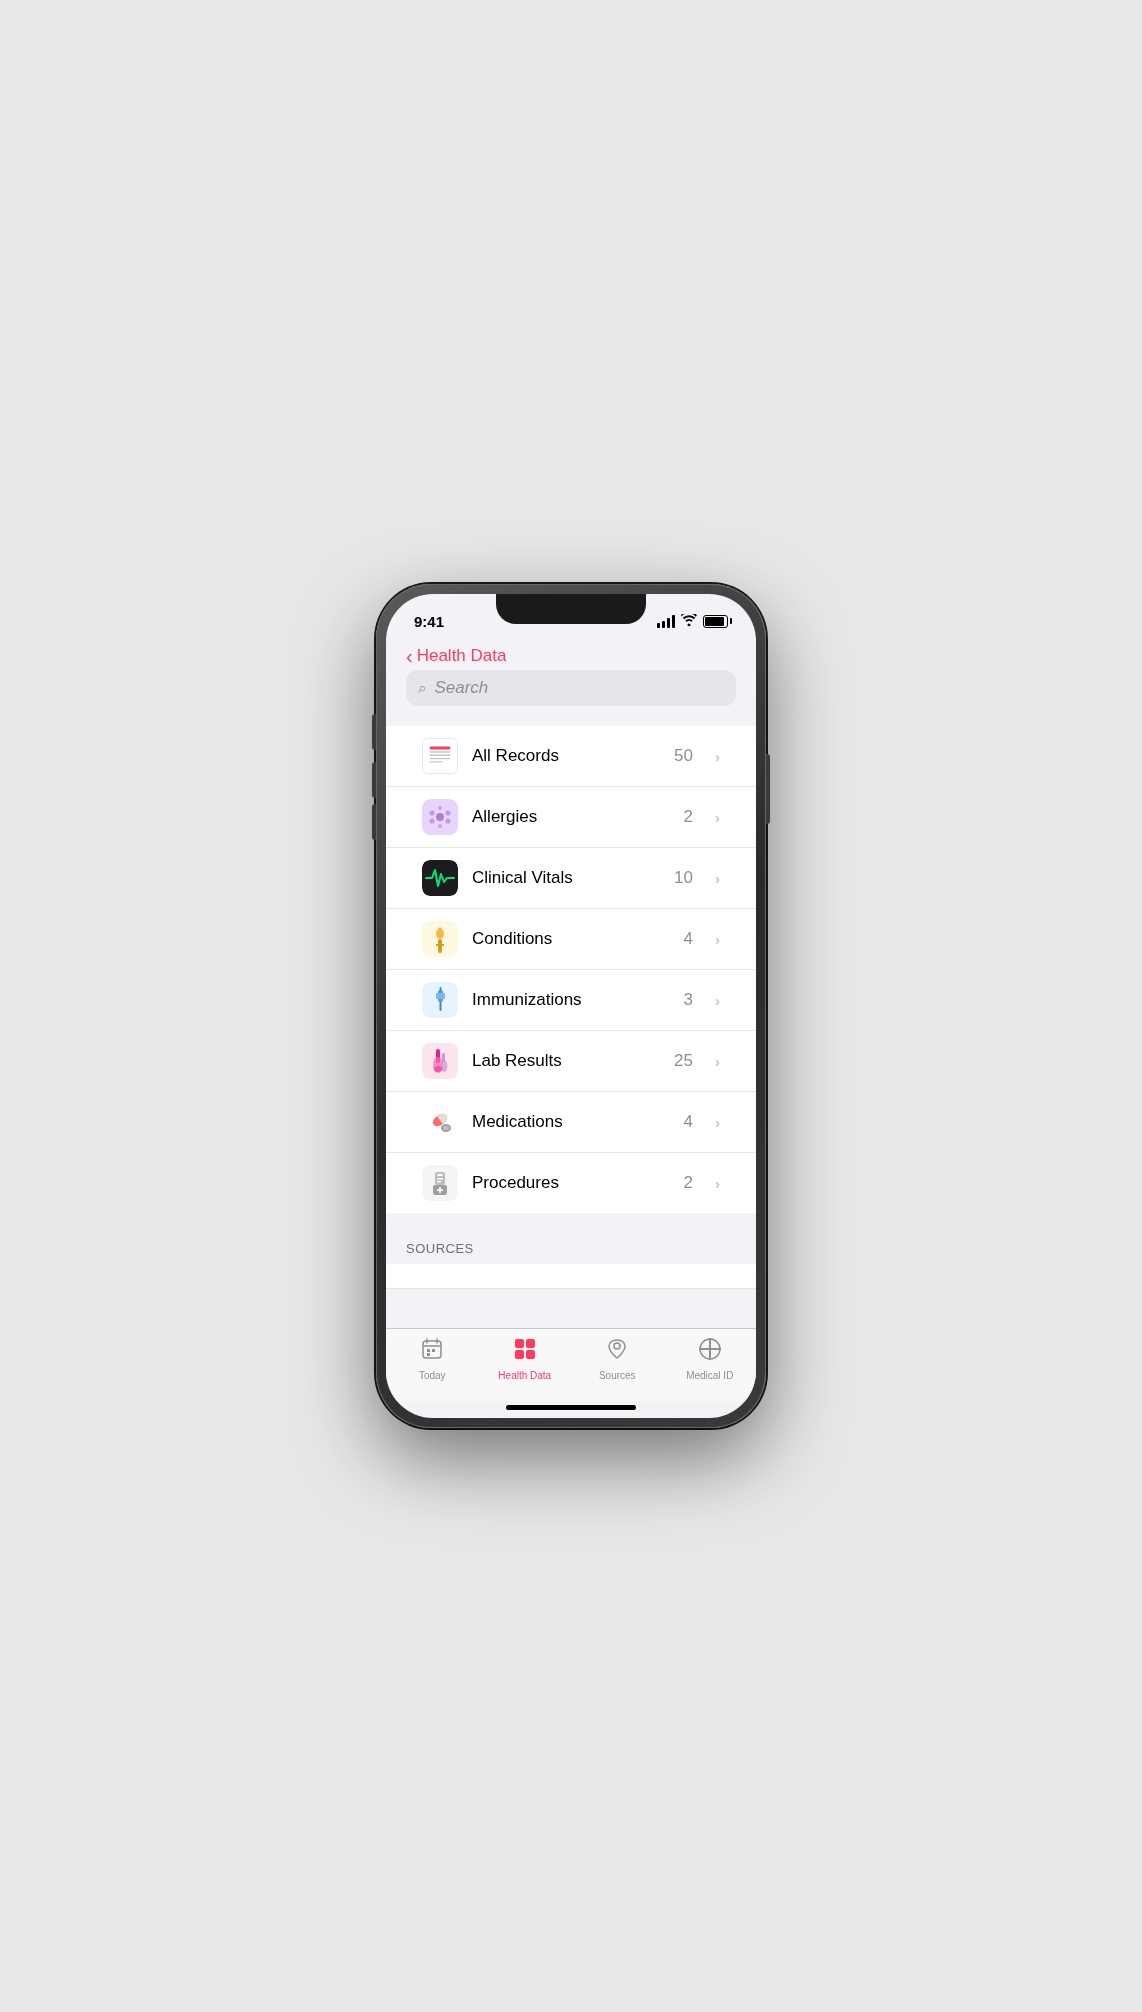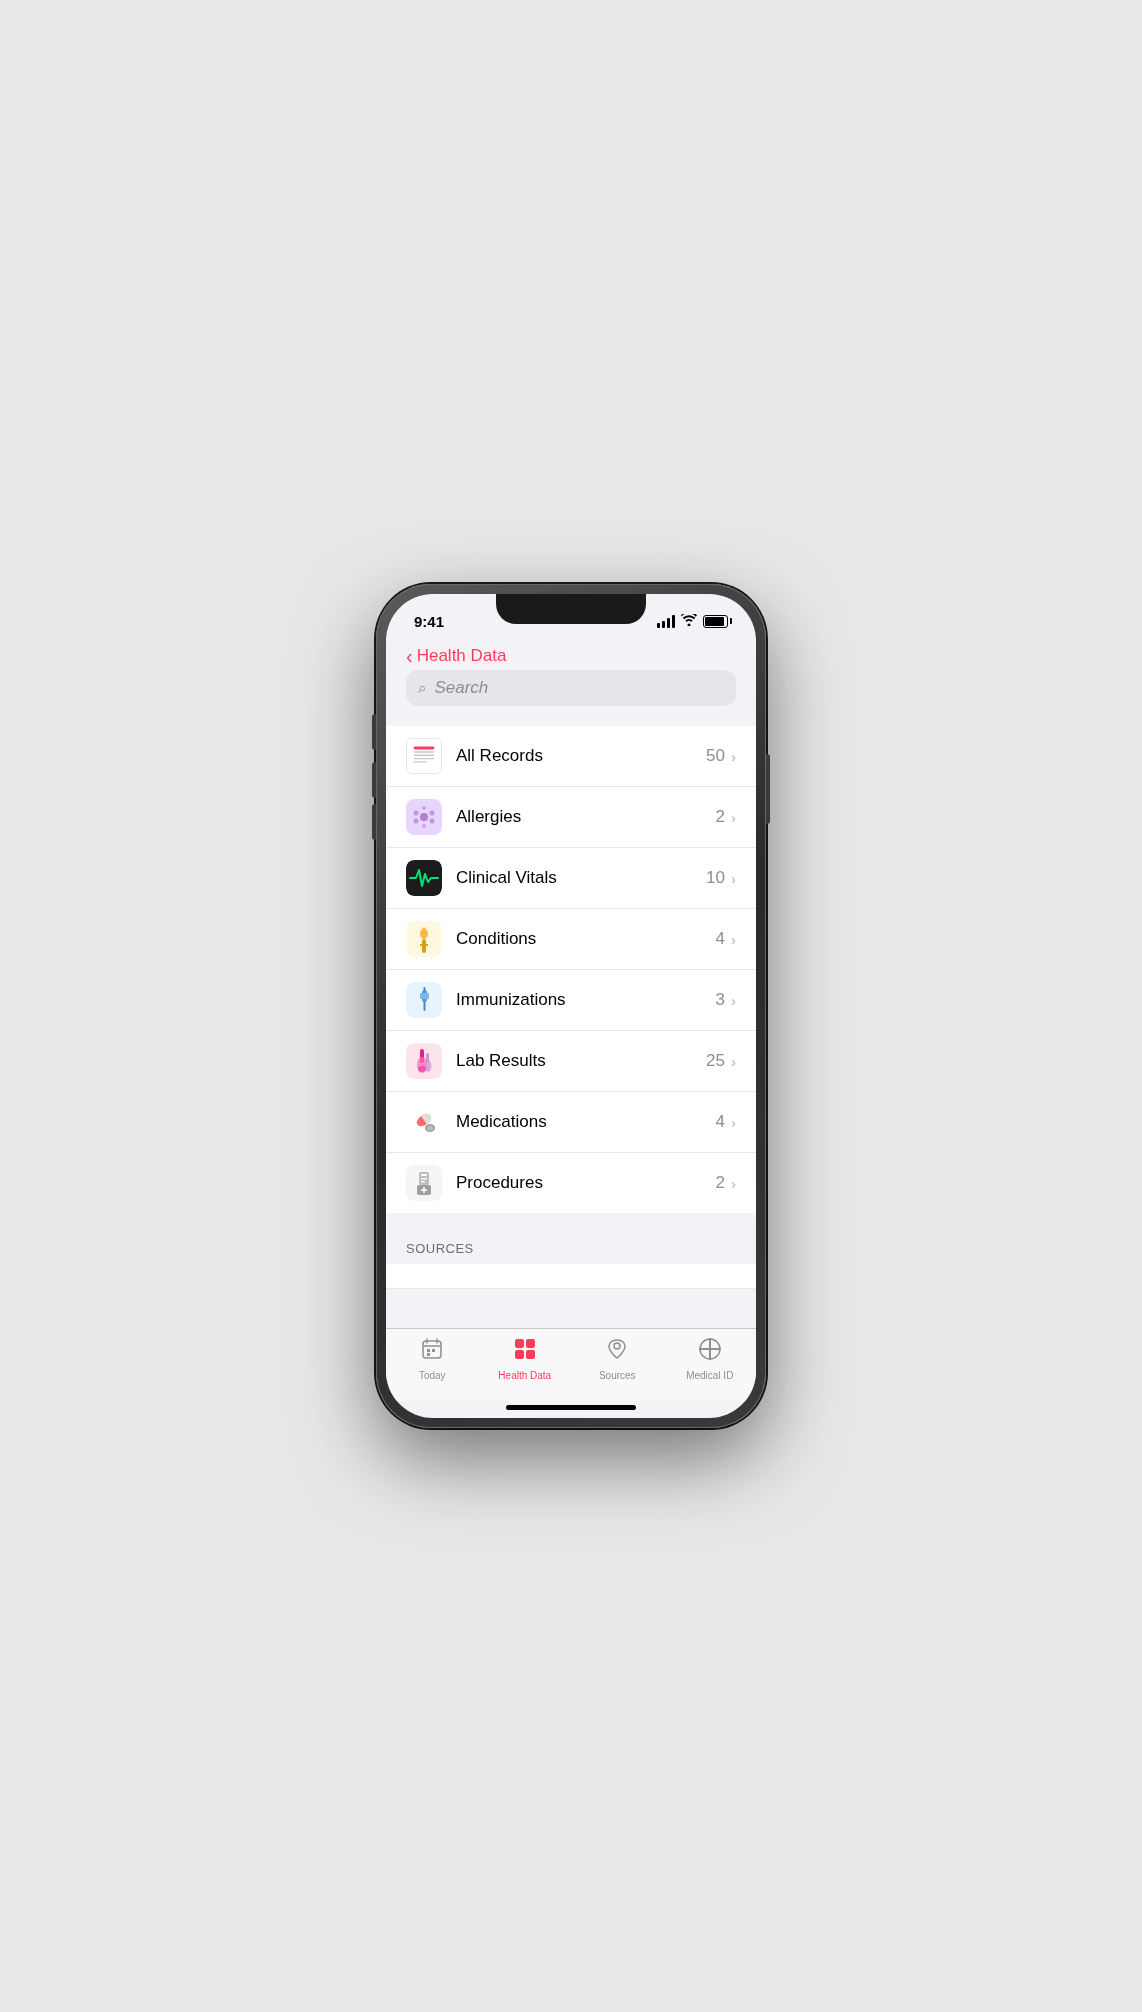"All Records" .list-item { padding: 12px 20px -> 12px 36px }
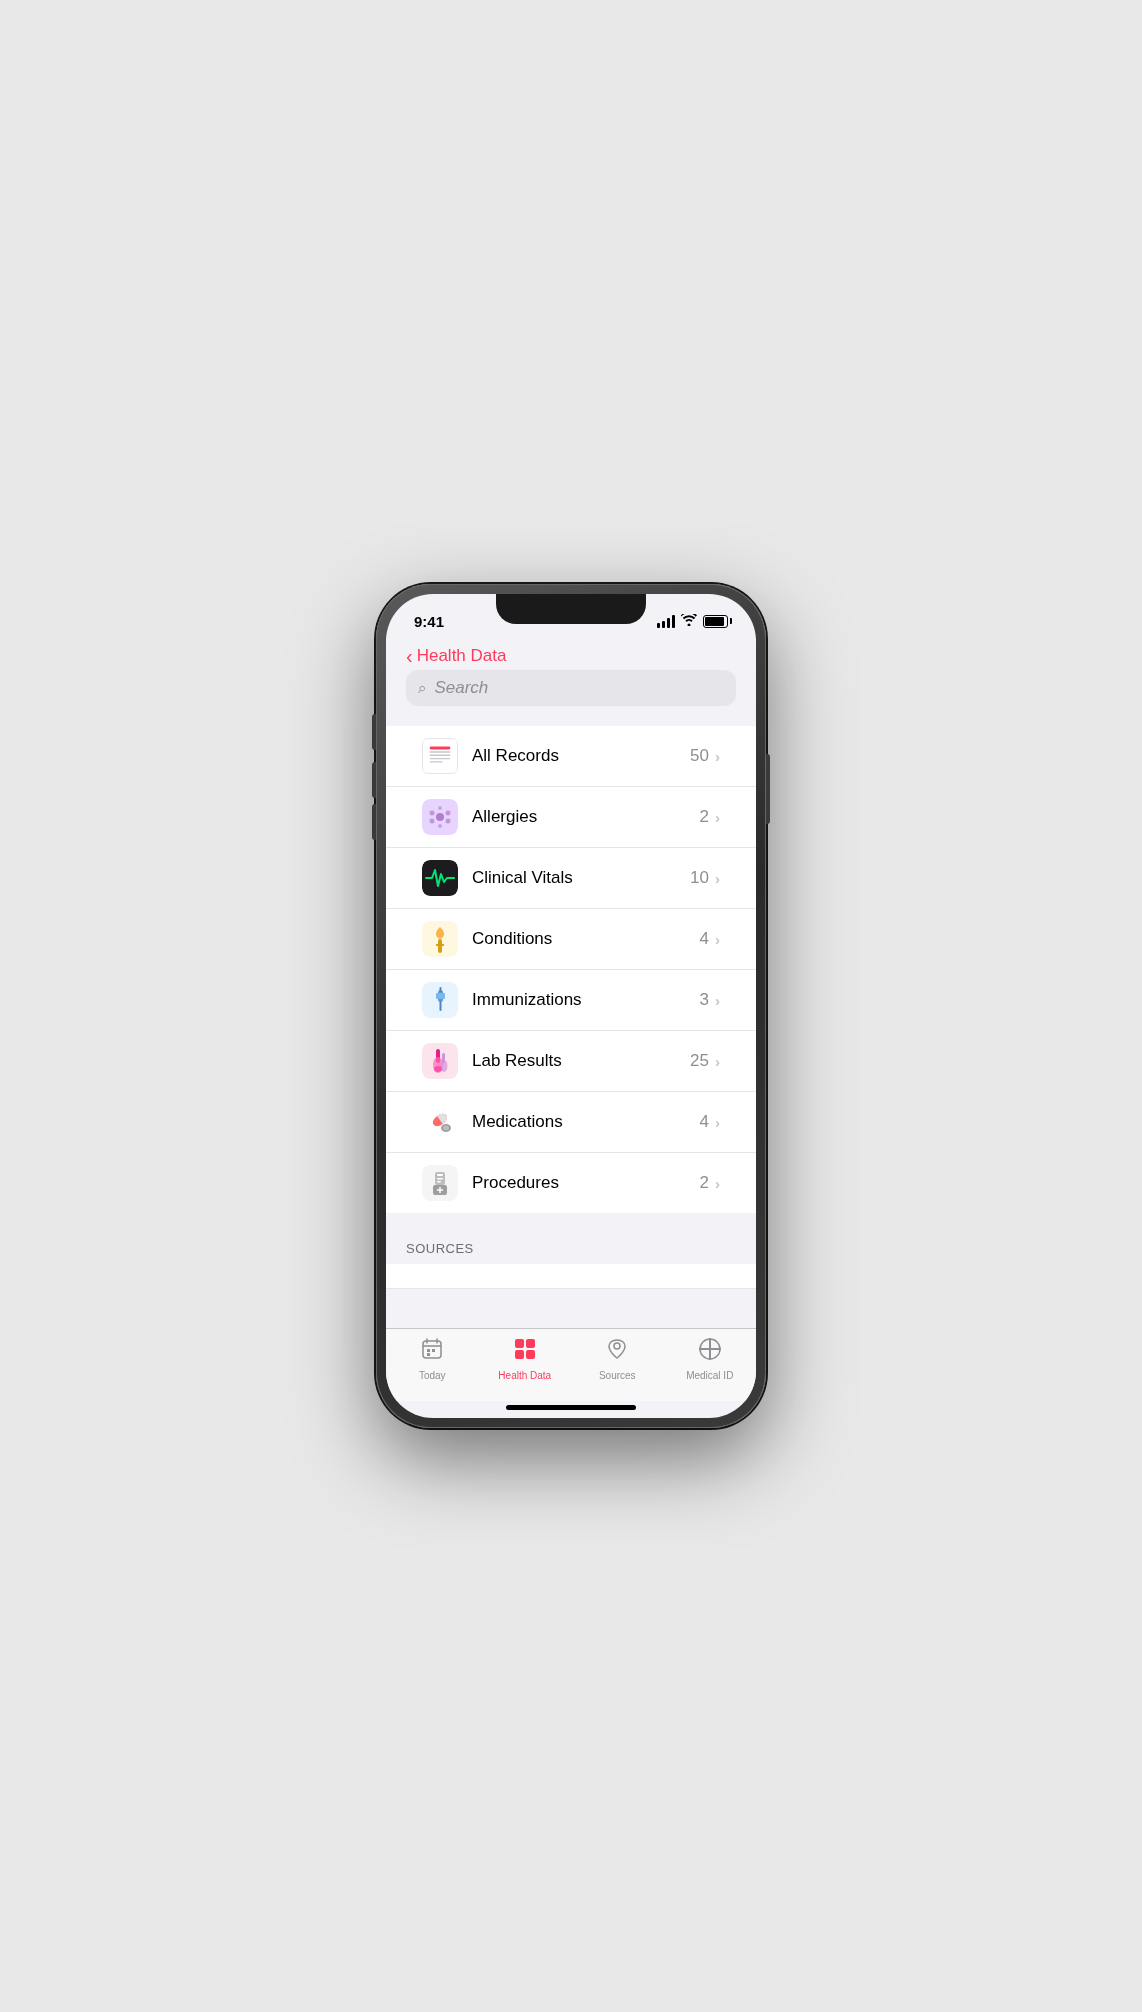"50" .item-count { margin-right: 6px -> 22px }
